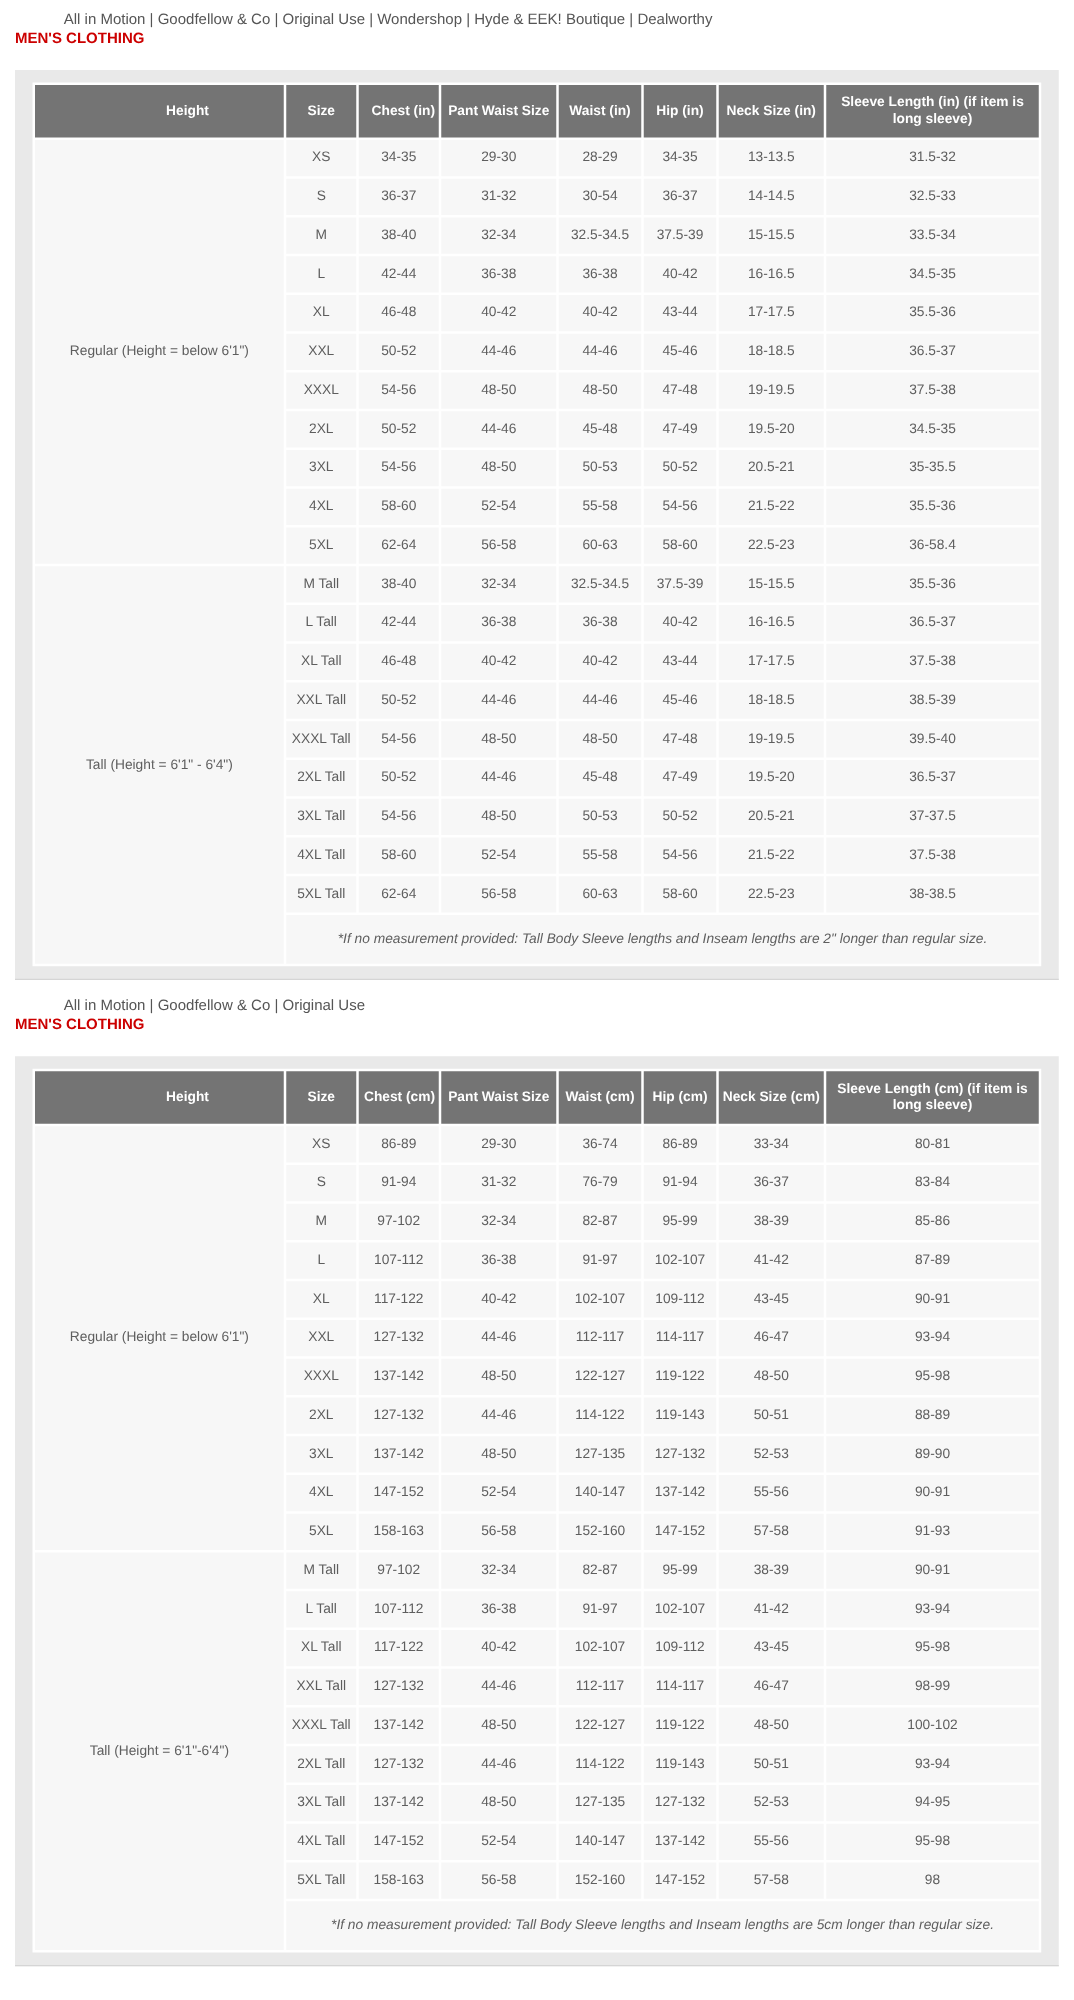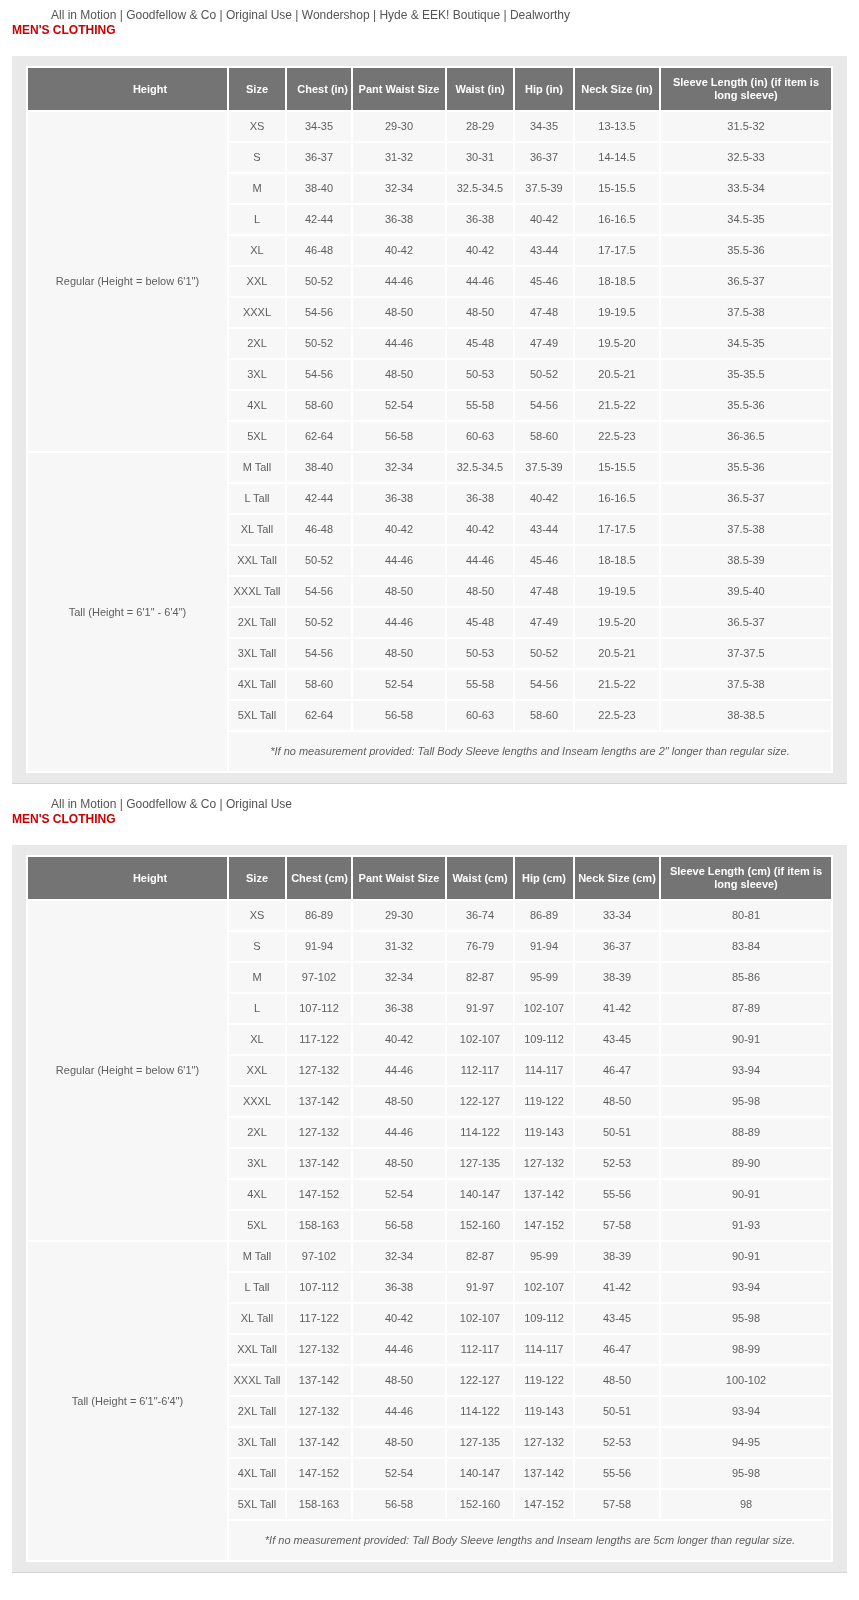"30-31" td { text: 30-31 -> 30-54 }
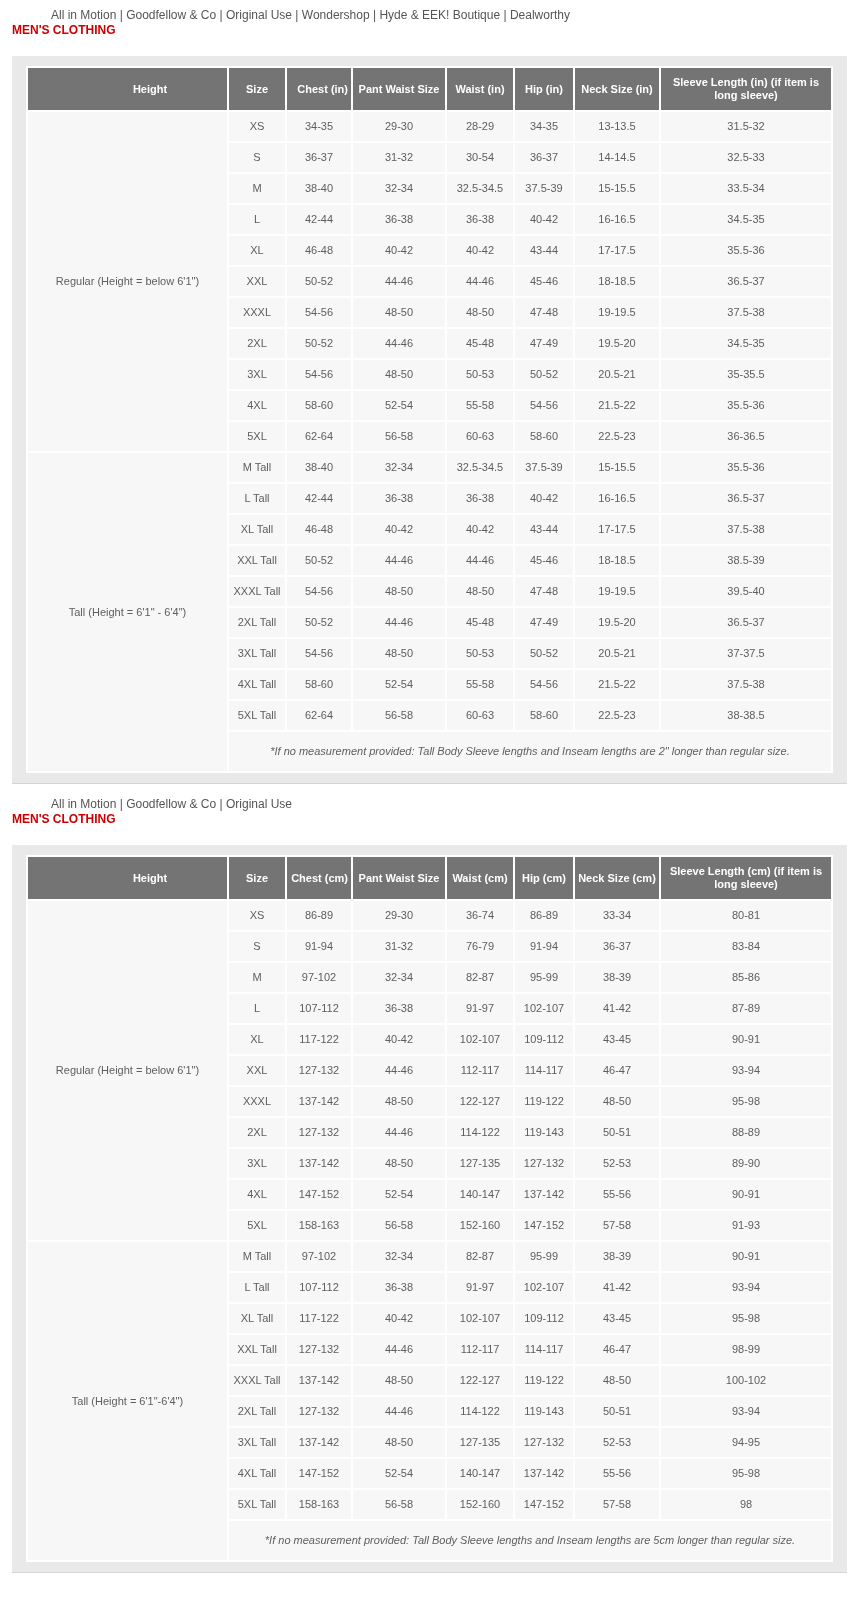"36-36.5" td { text: 36-36.5 -> 36-58.4 }
